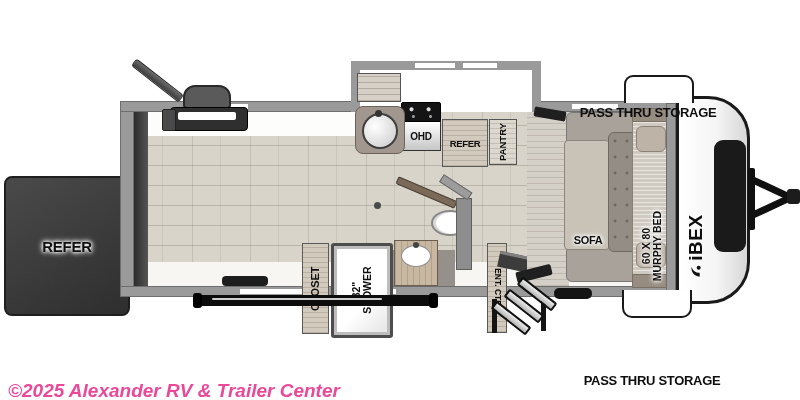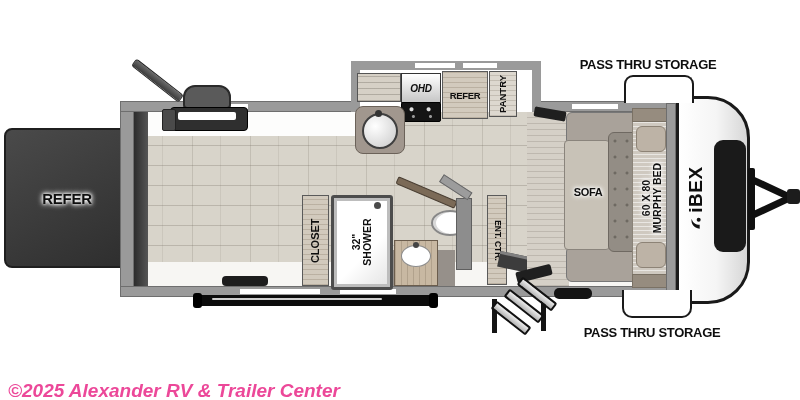"PASS THRU STORAGE" .center { margin-top: none -> 48px }
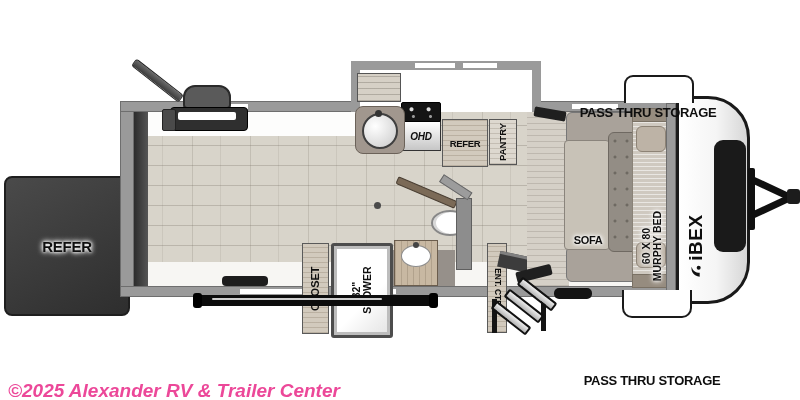"OHD" div.abs { font-style: italic -> none }
